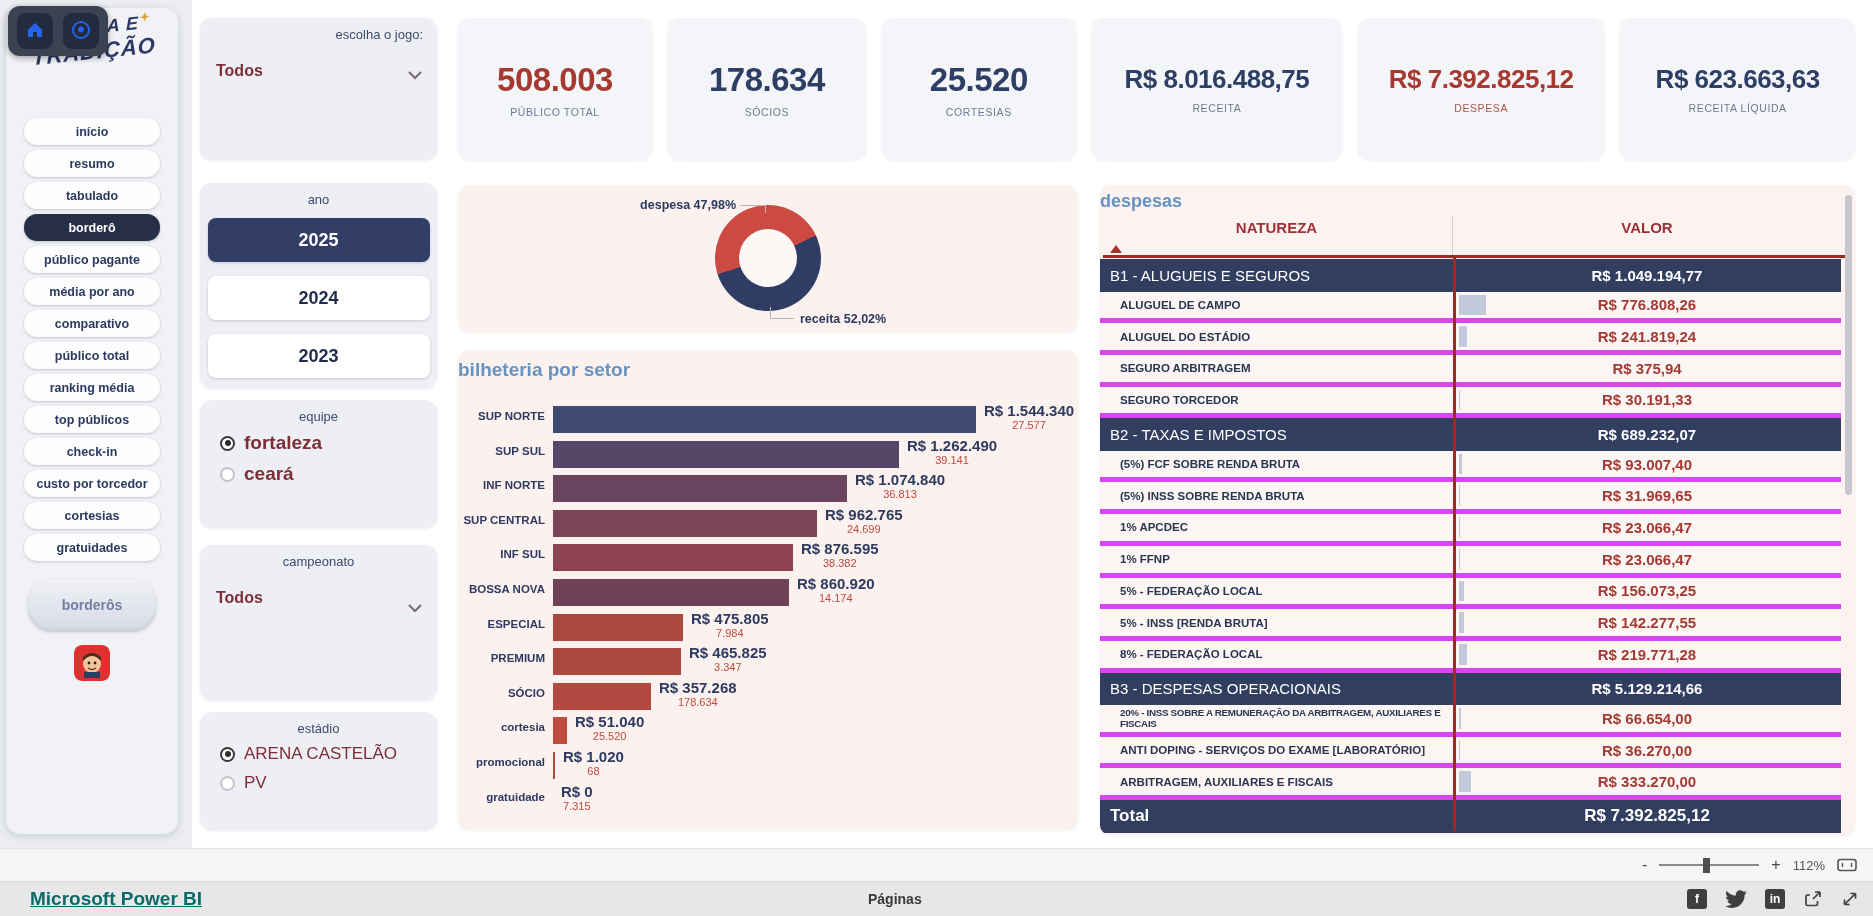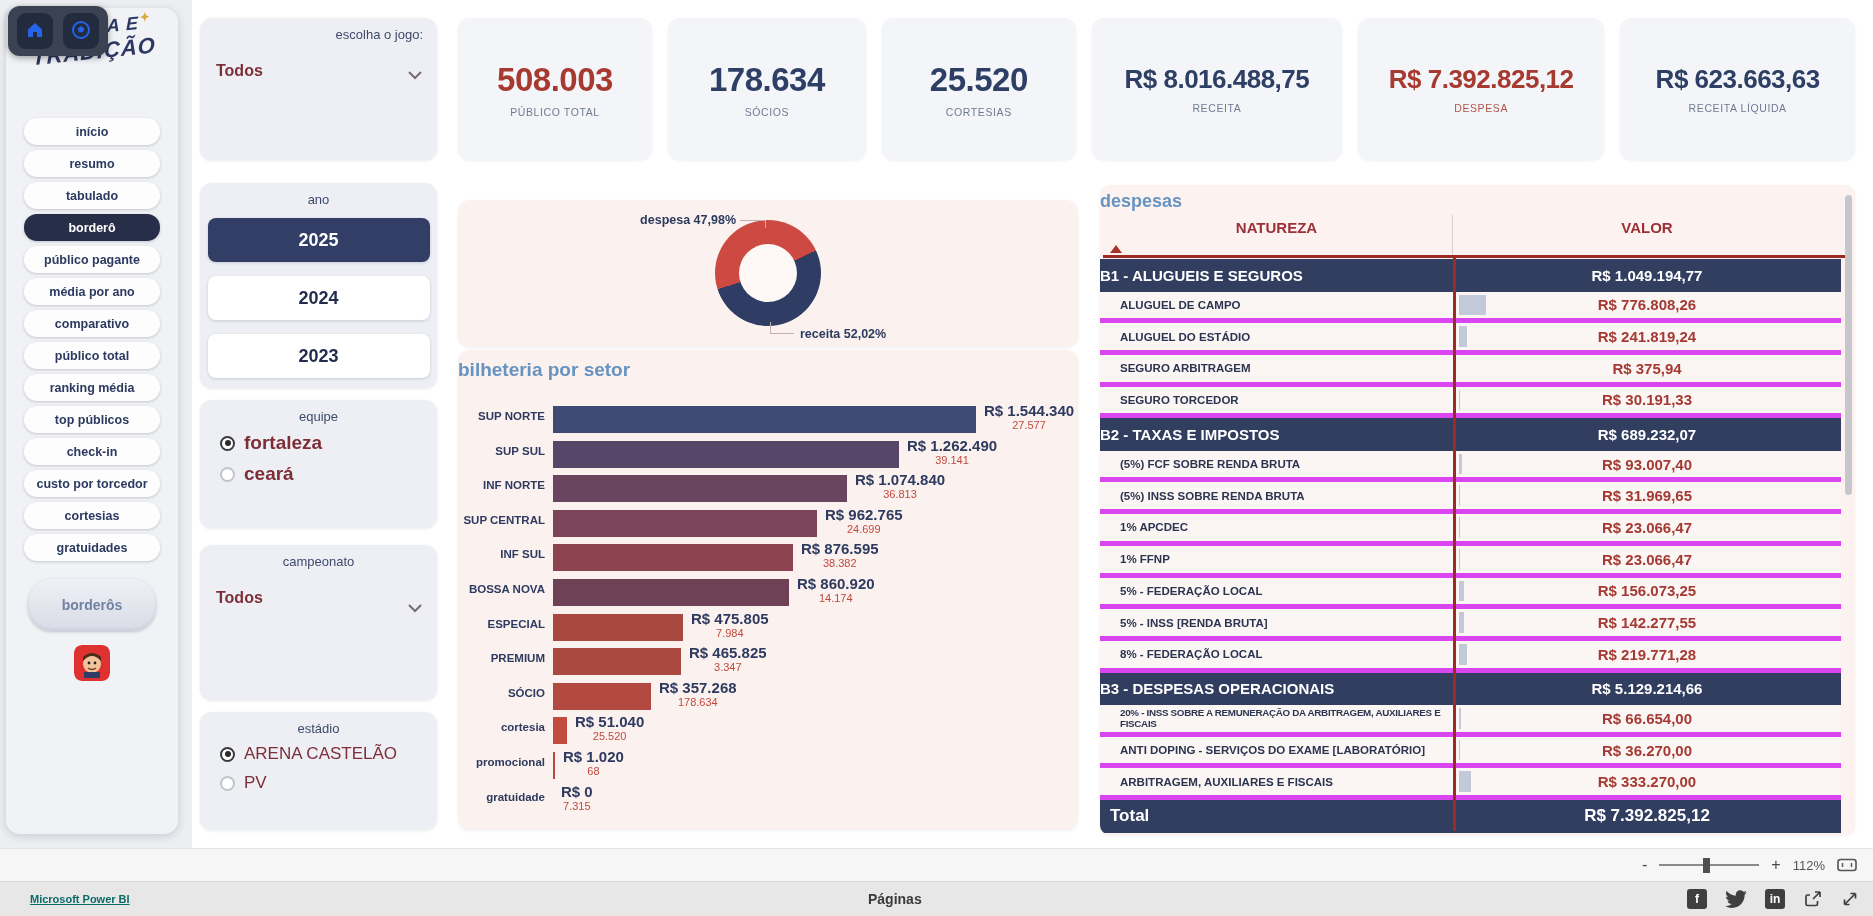"despesa 47,98%" .donut-card { top: 200px -> 185px }
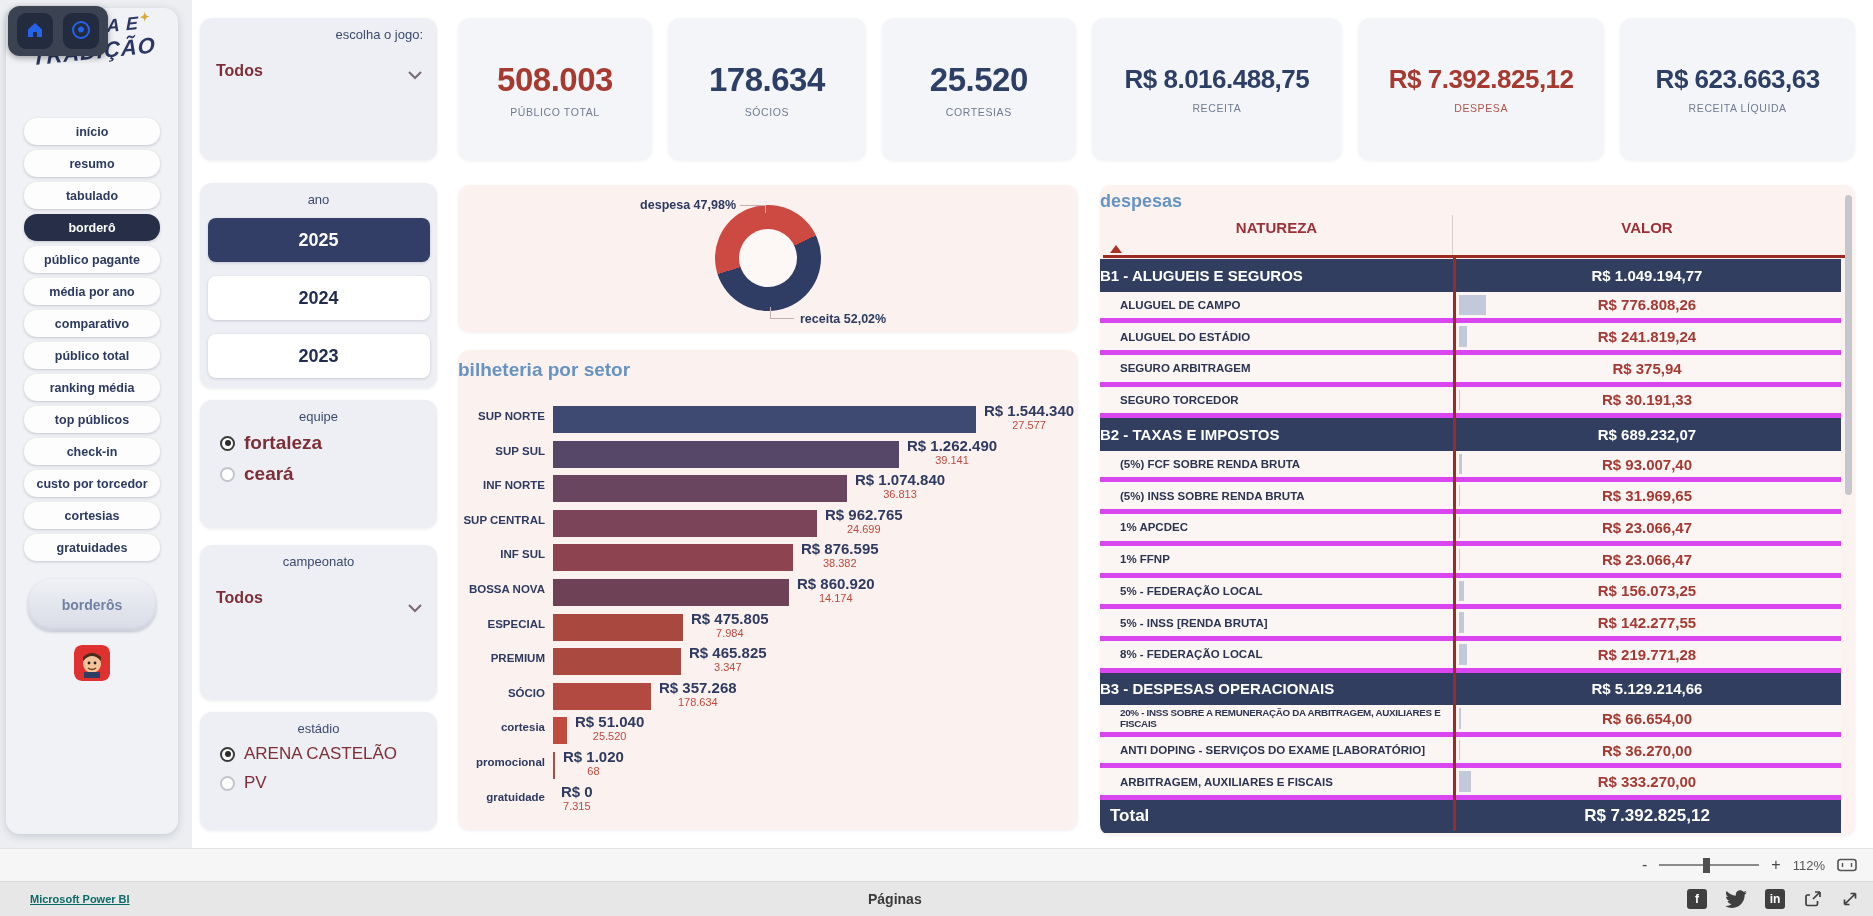"B1 - ALUGUEIS E SEGUROS" .trow.section .cell-nat { font-weight: 700 -> 400; padding-left: none -> 10px }
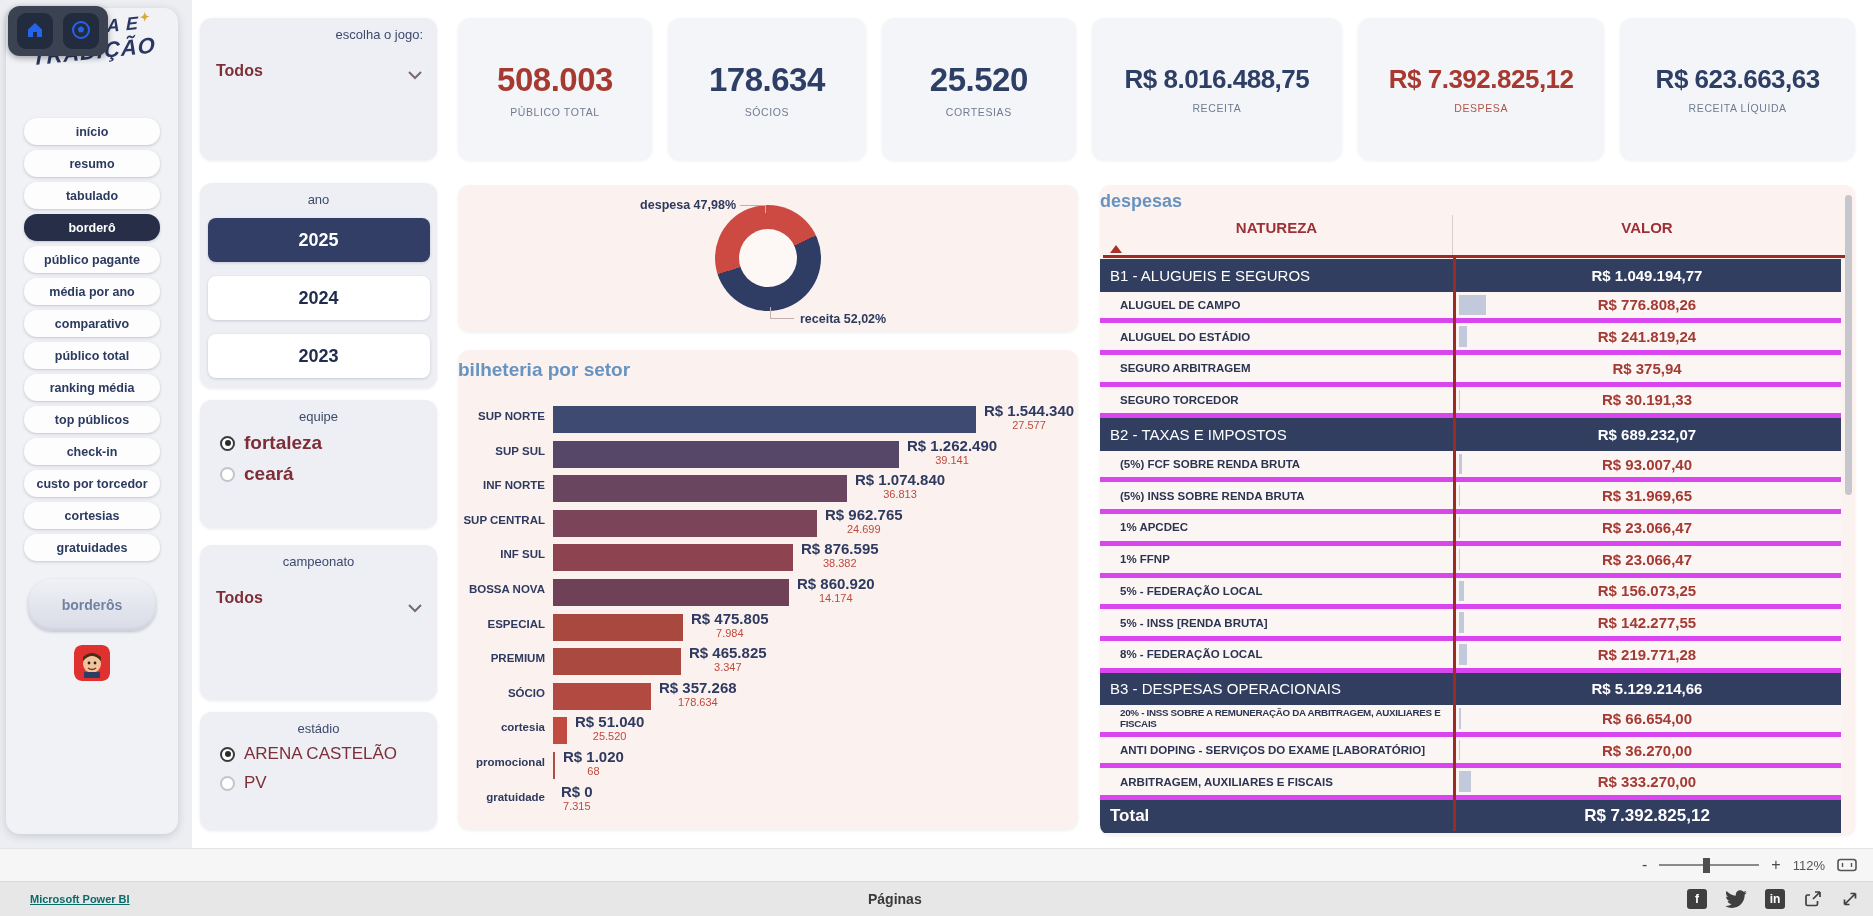"Microsoft Power BI" .pbi-link { font-size: 11px -> 19px }
